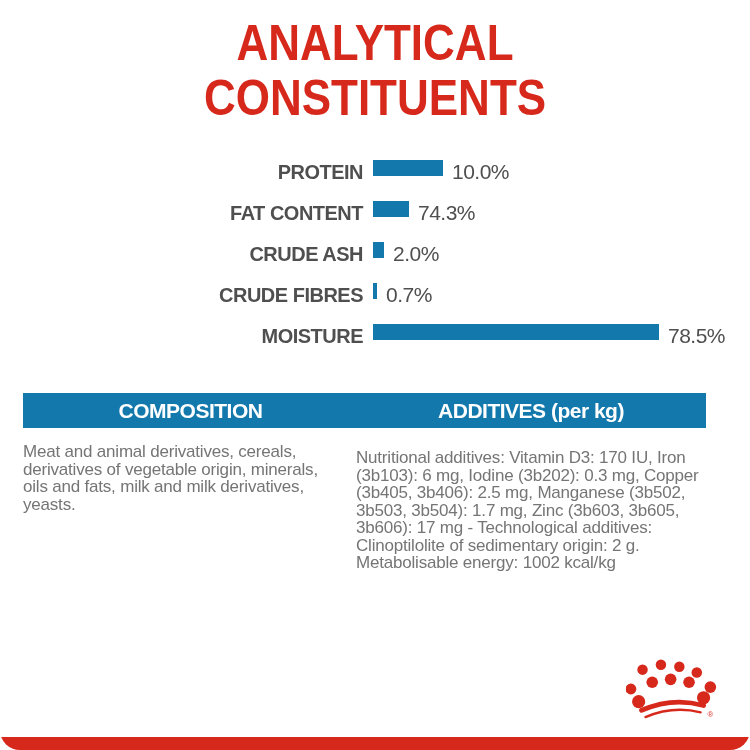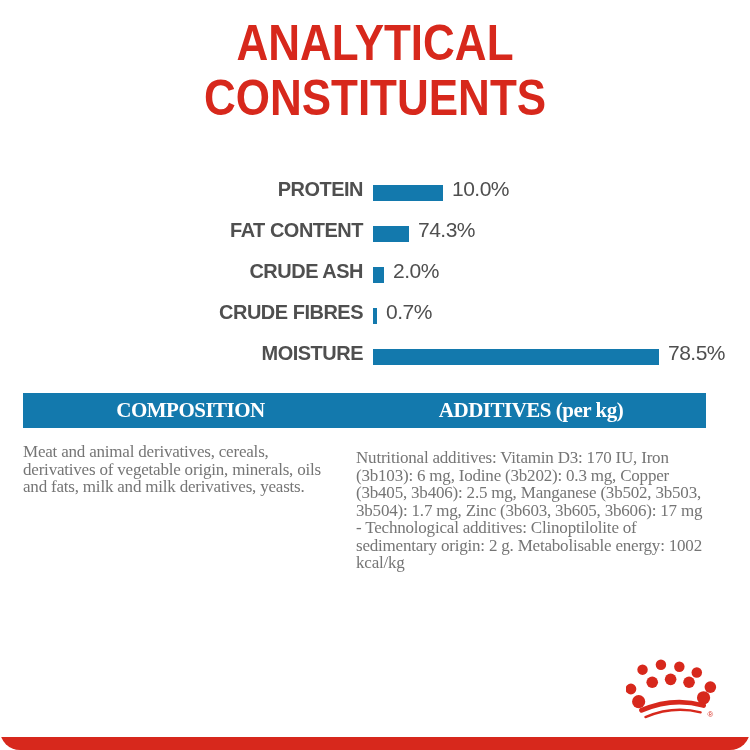"PROTEIN" .chart-row { align-items: flex-end -> flex-start }
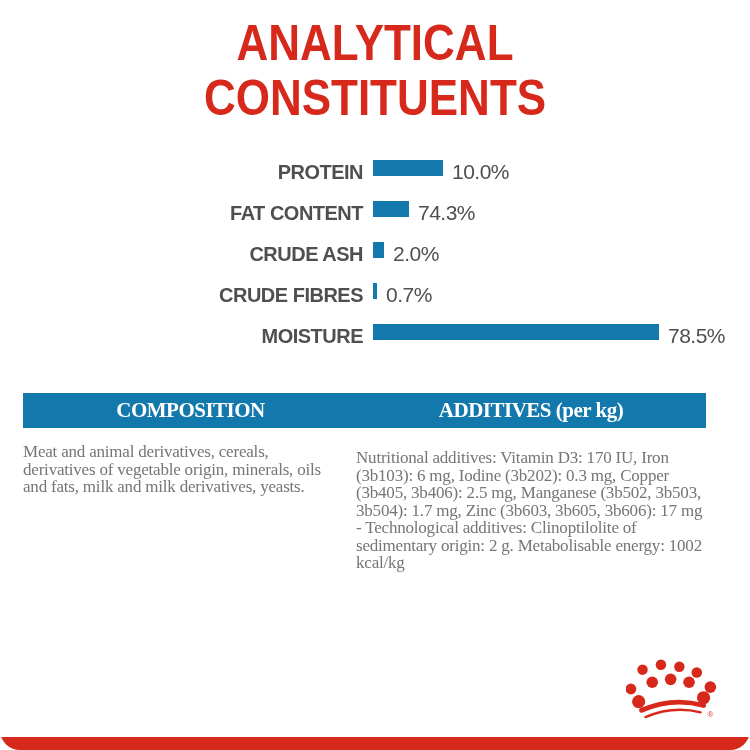"COMPOSITION" .col { font-family: Liberation Serif, serif -> none }
